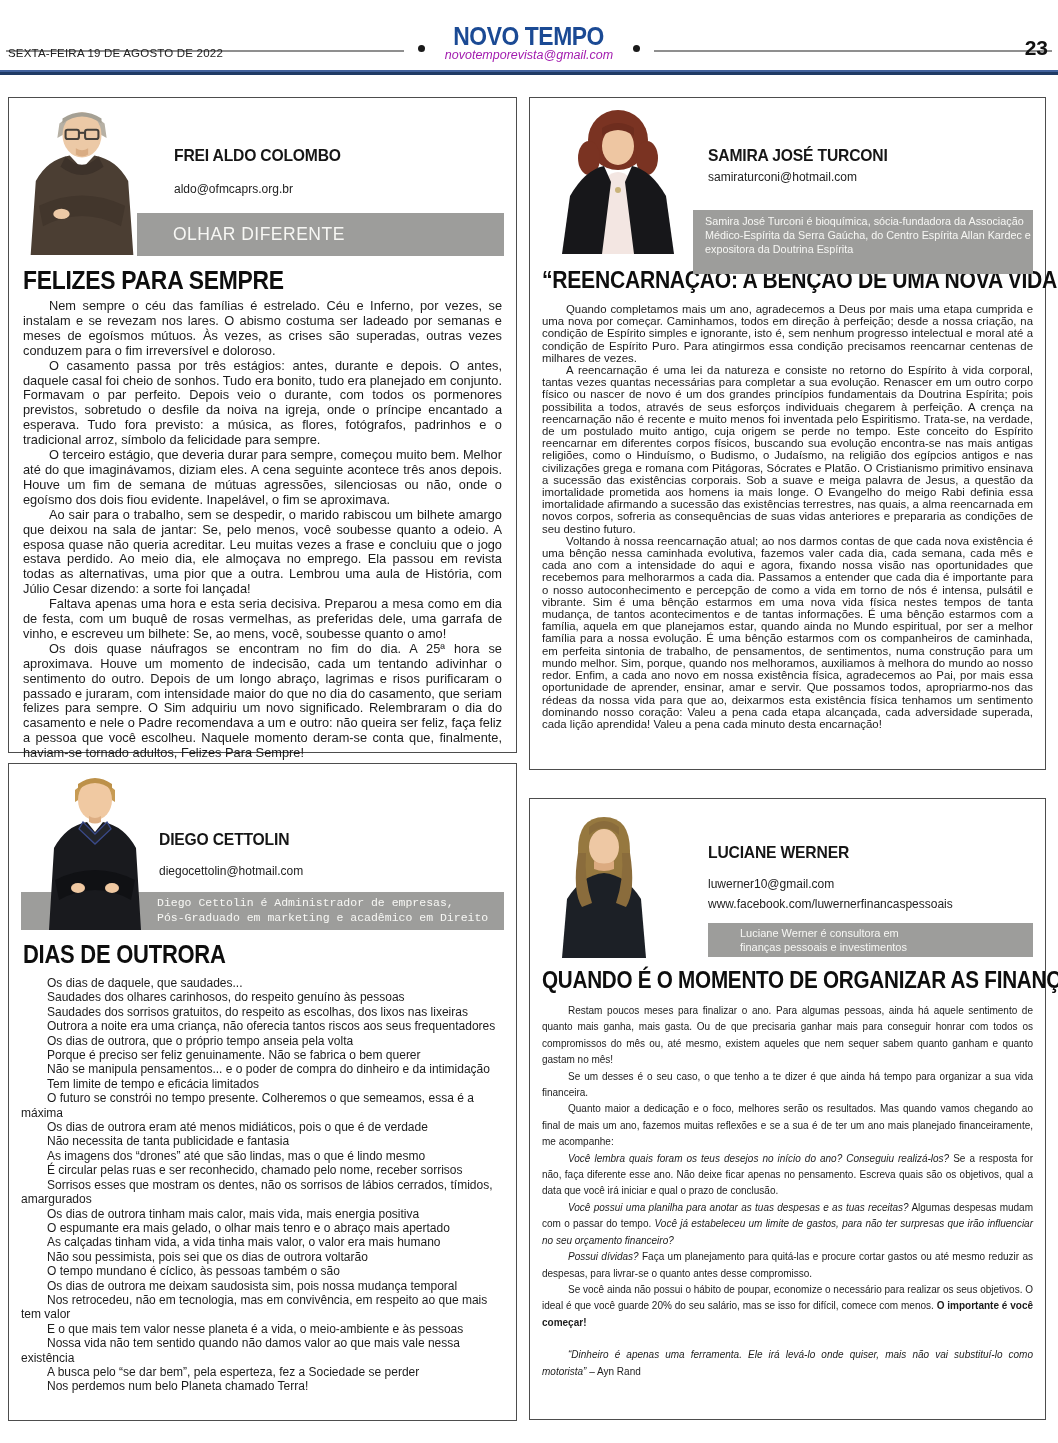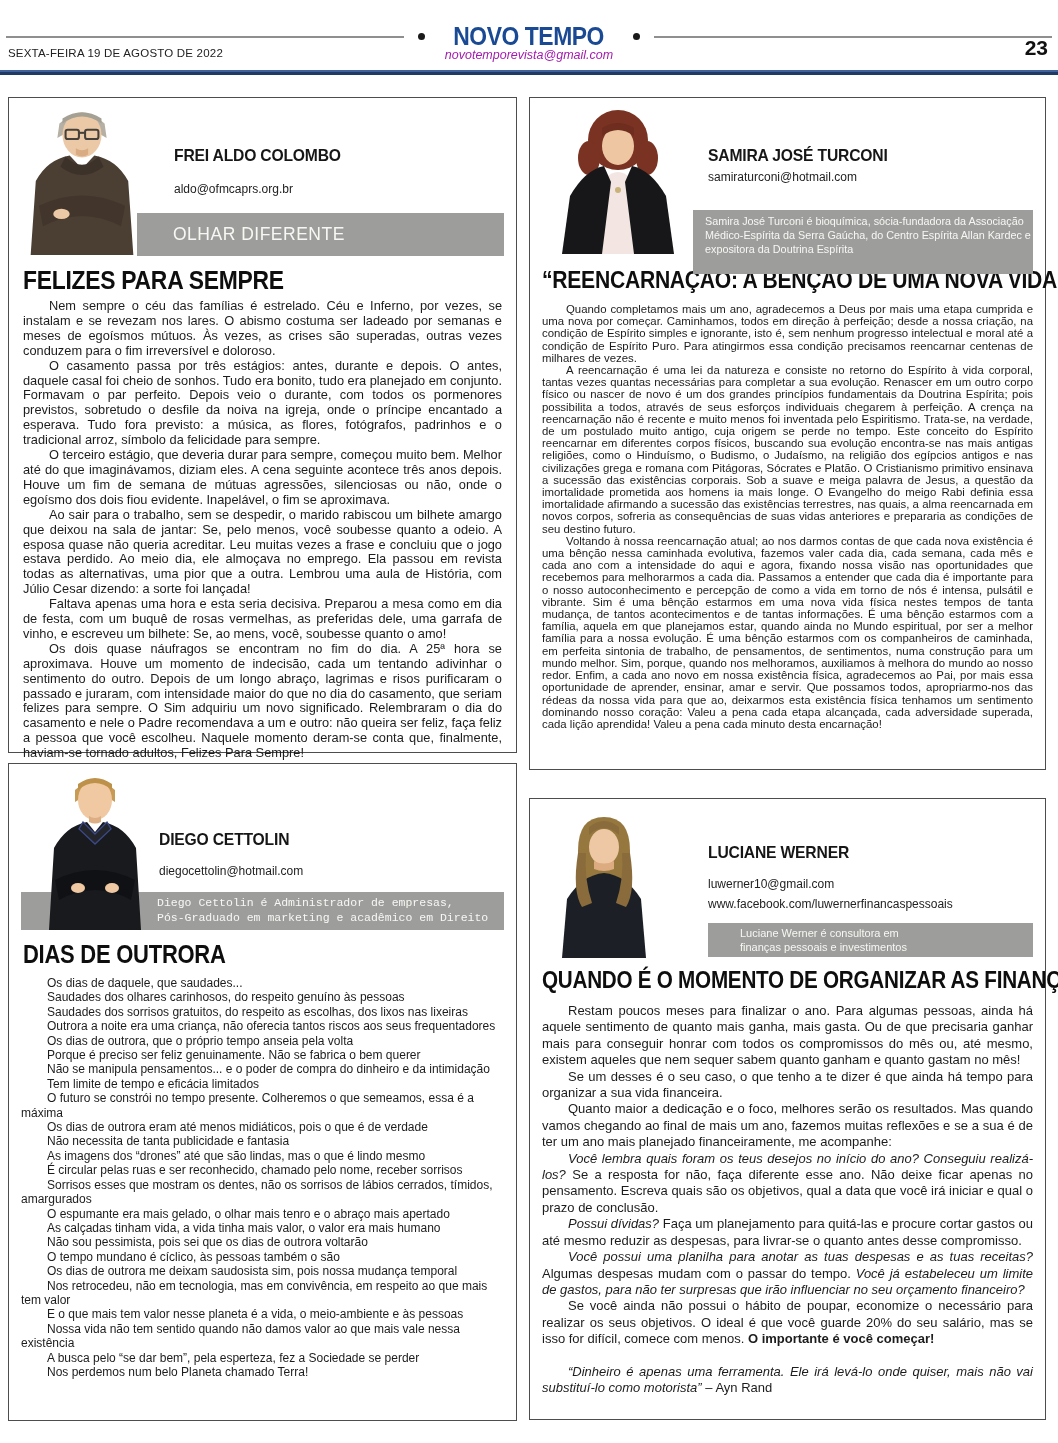"NOVO TEMPO" .masthead-row { align-items: center -> flex-end }
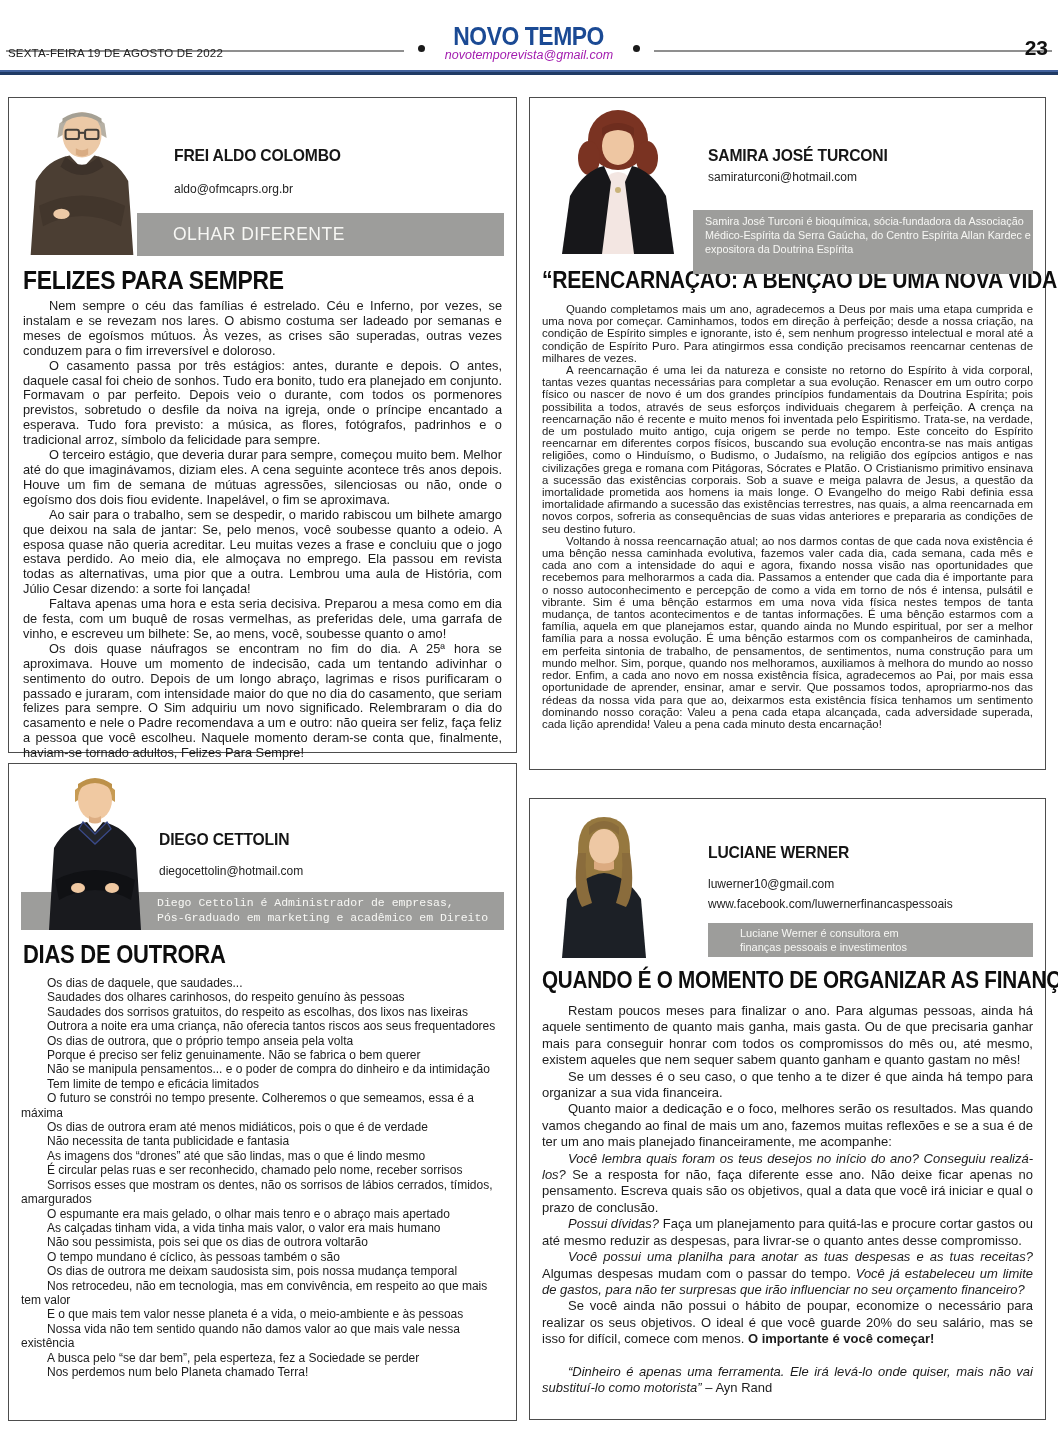"Restam poucos meses para finalizar" .body-luciane p { font-size: 13px -> 10px }
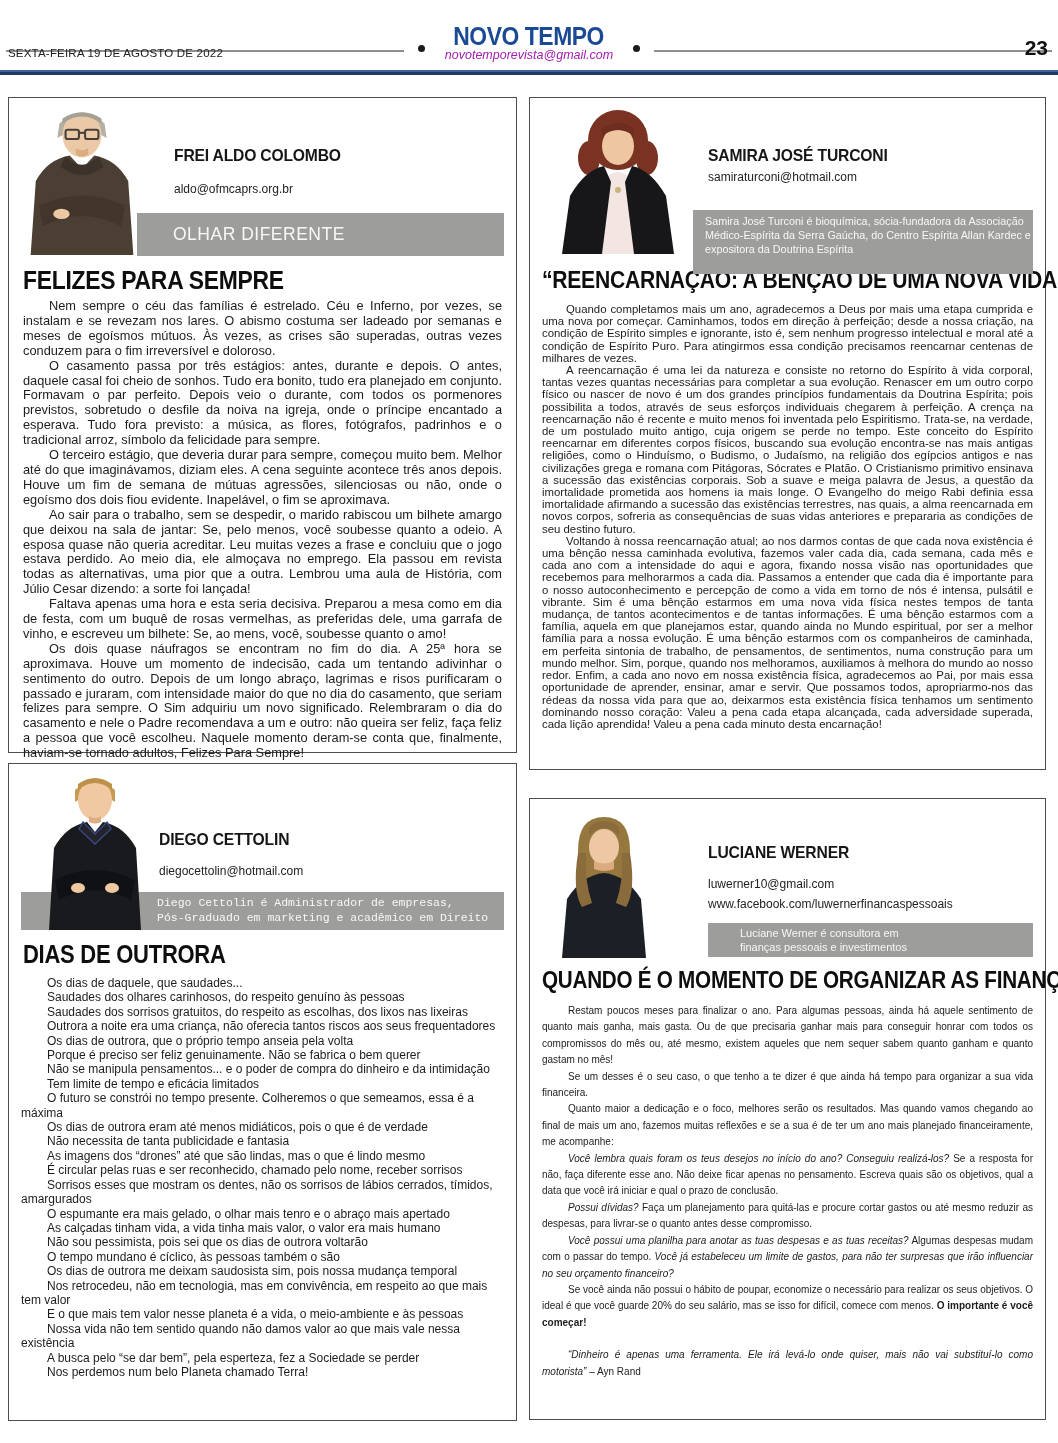"Os dias de outrora tinham" p { html: none -> <p><span>Os dias de outrora tinham mais calor, mais vida, mais energia positiva</span></p> }
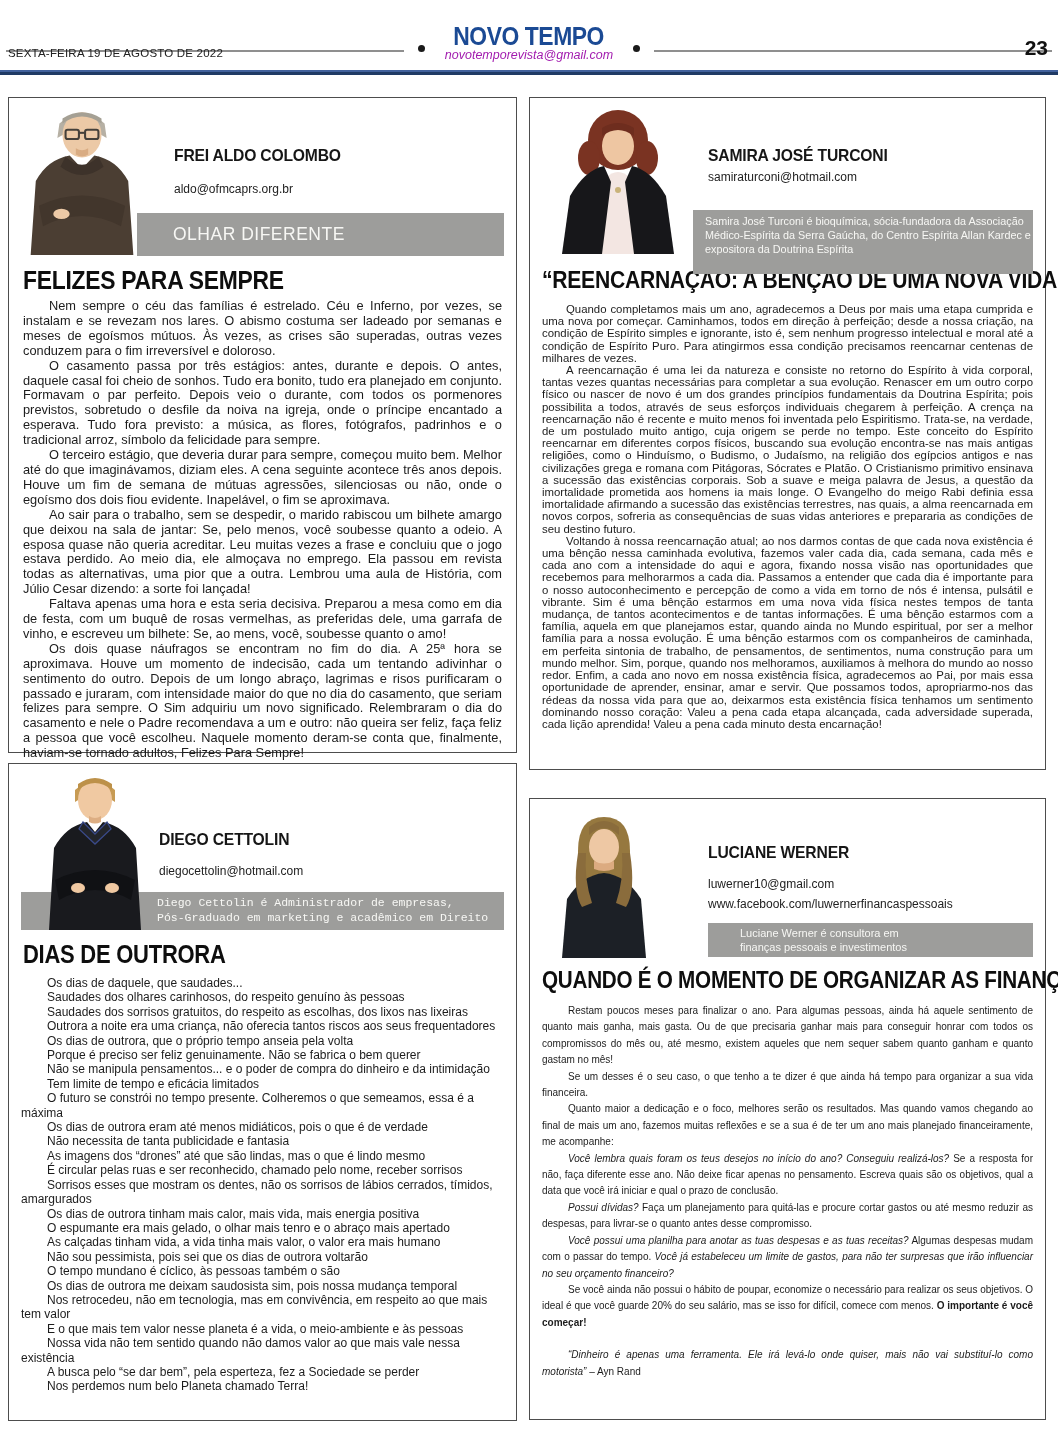"Possui dívidas? Faça um planejamento" p { order: before "Você possui uma planilha para" -> after "Você possui uma planilha para" }
